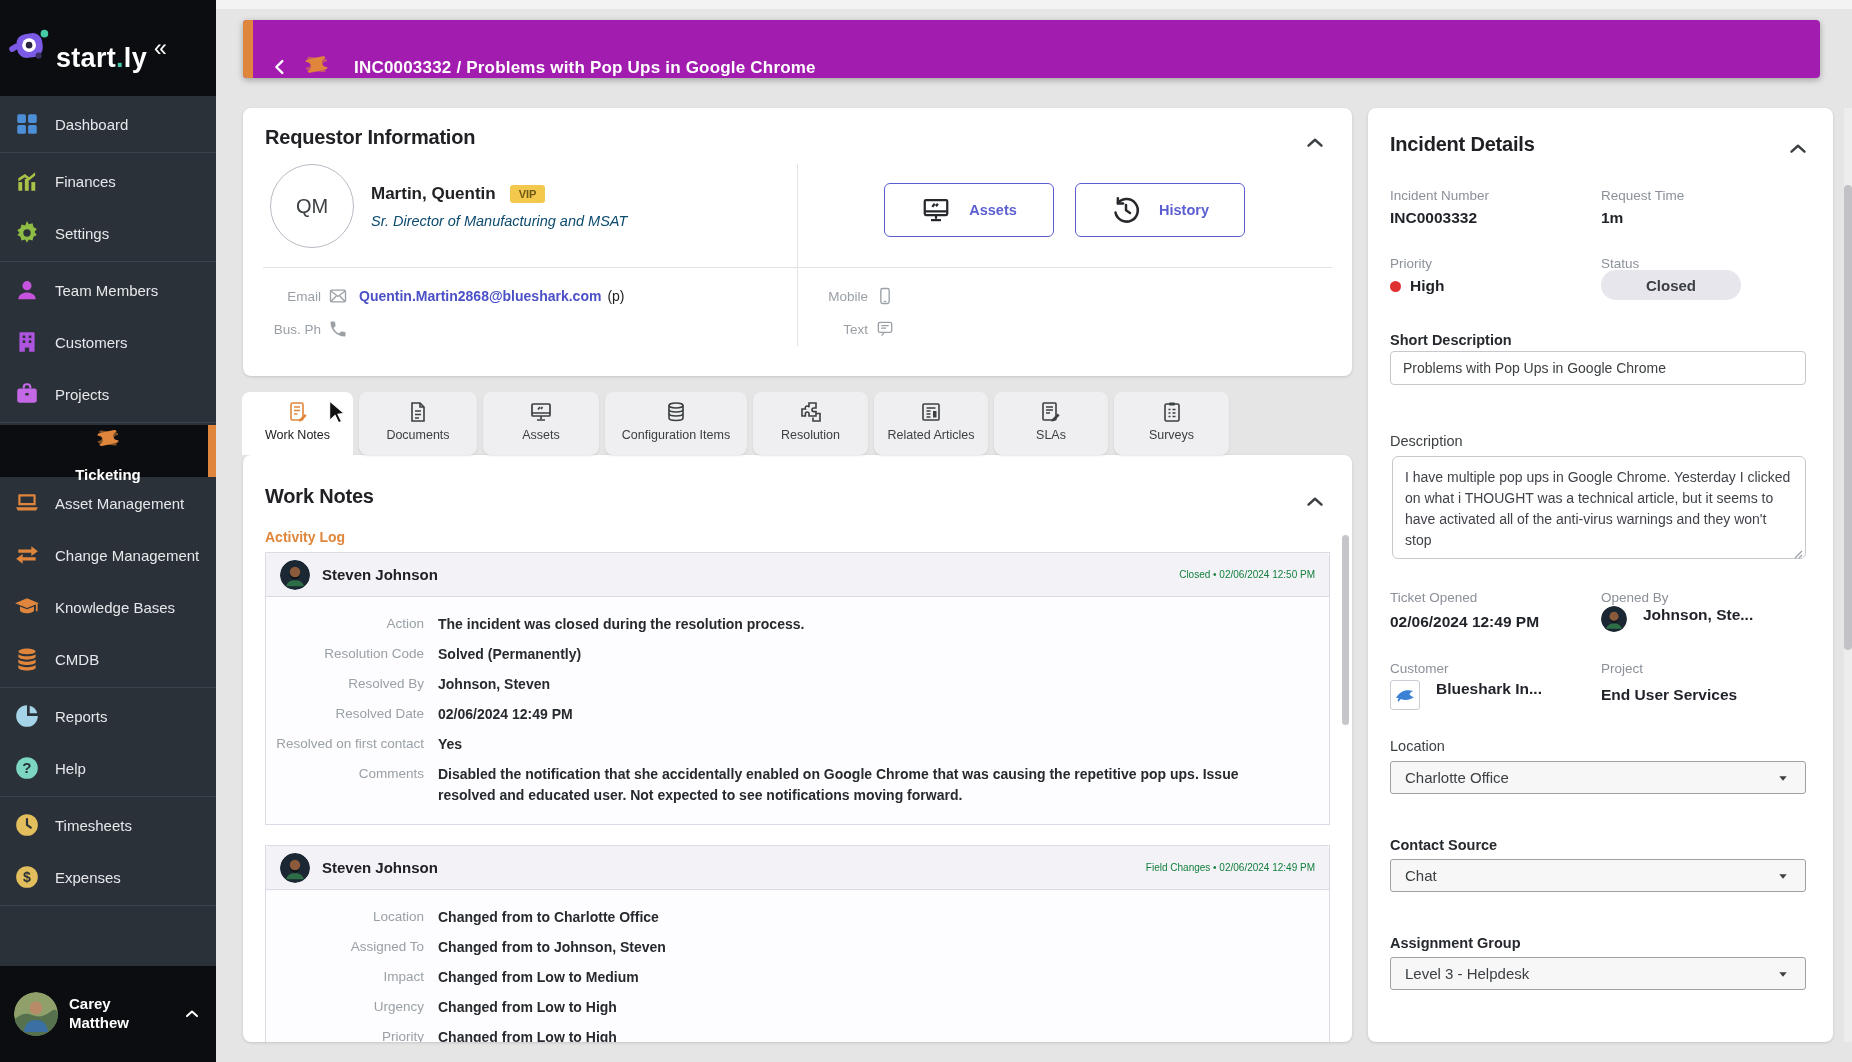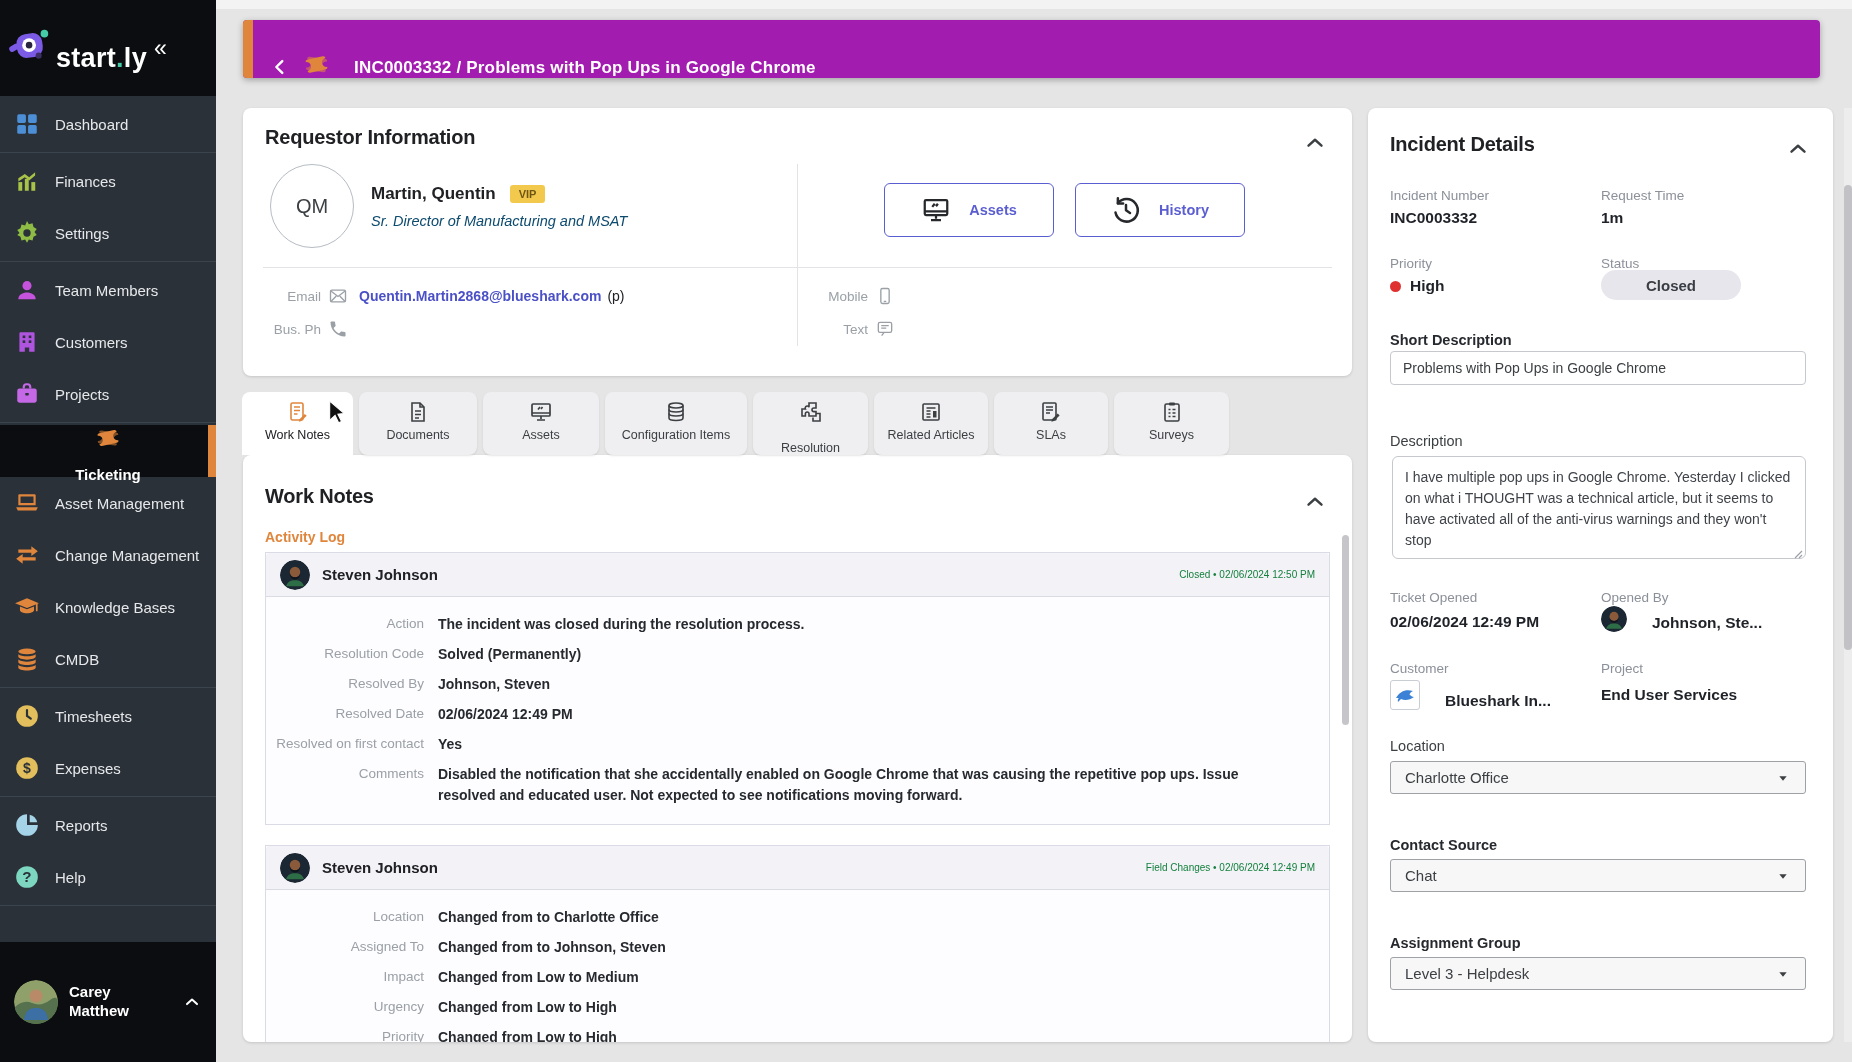"Resolution" div.tab { justify-content: space-between -> none }
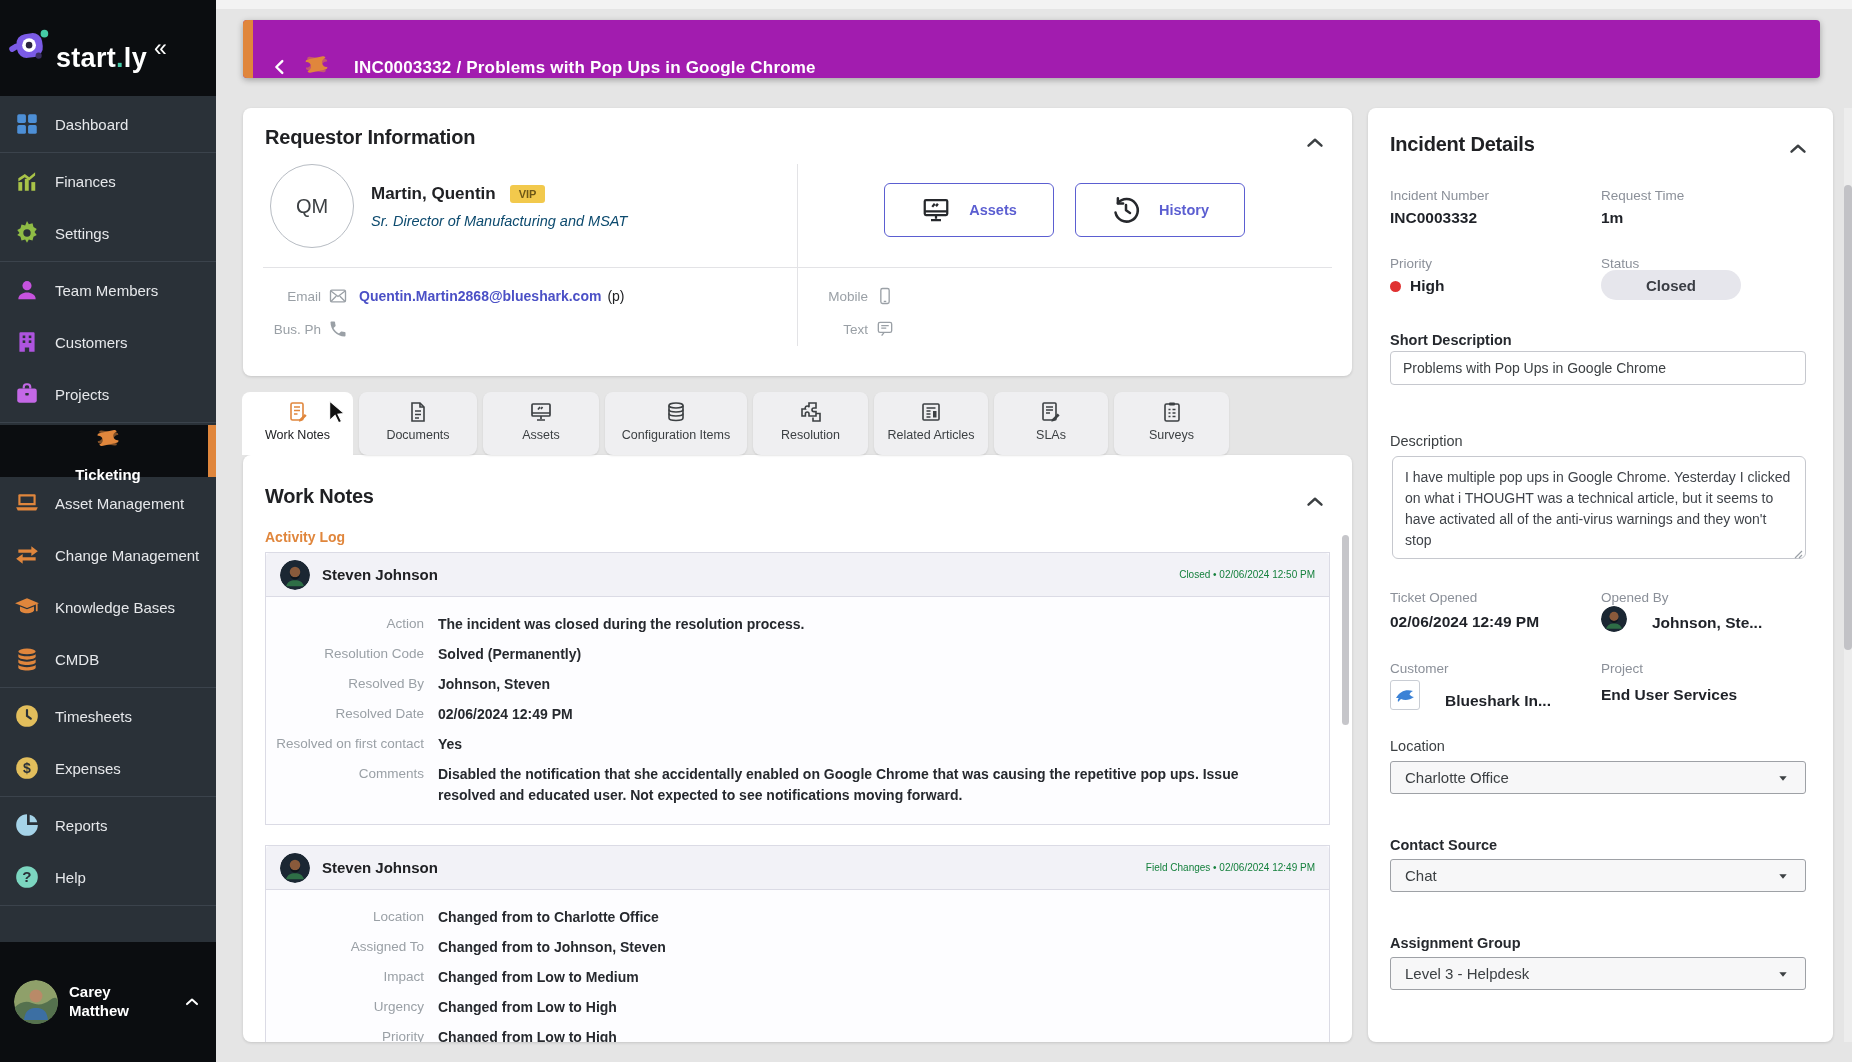"Johnson, Ste..." .inline-val { align-items: flex-end -> flex-start; gap: 25px -> 16px }
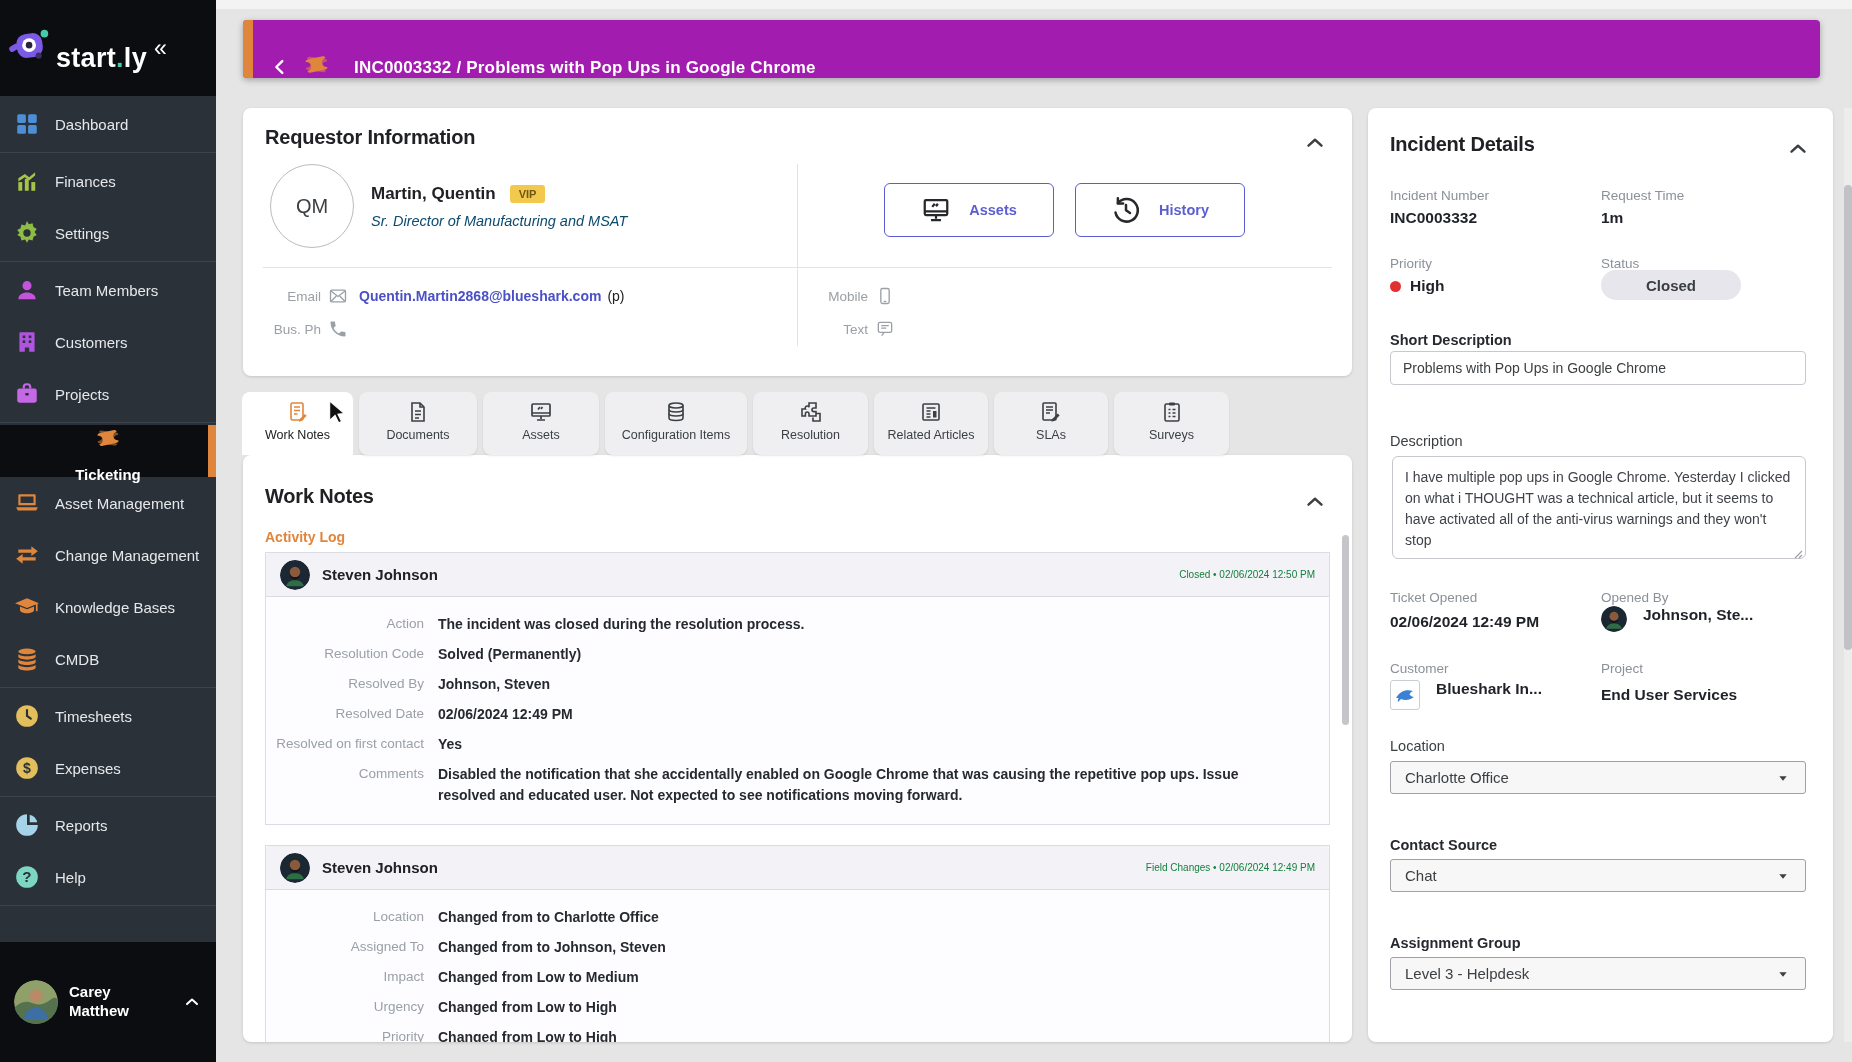"Timesheets" div.nav-group { order: before "Reports" -> after "Reports" }
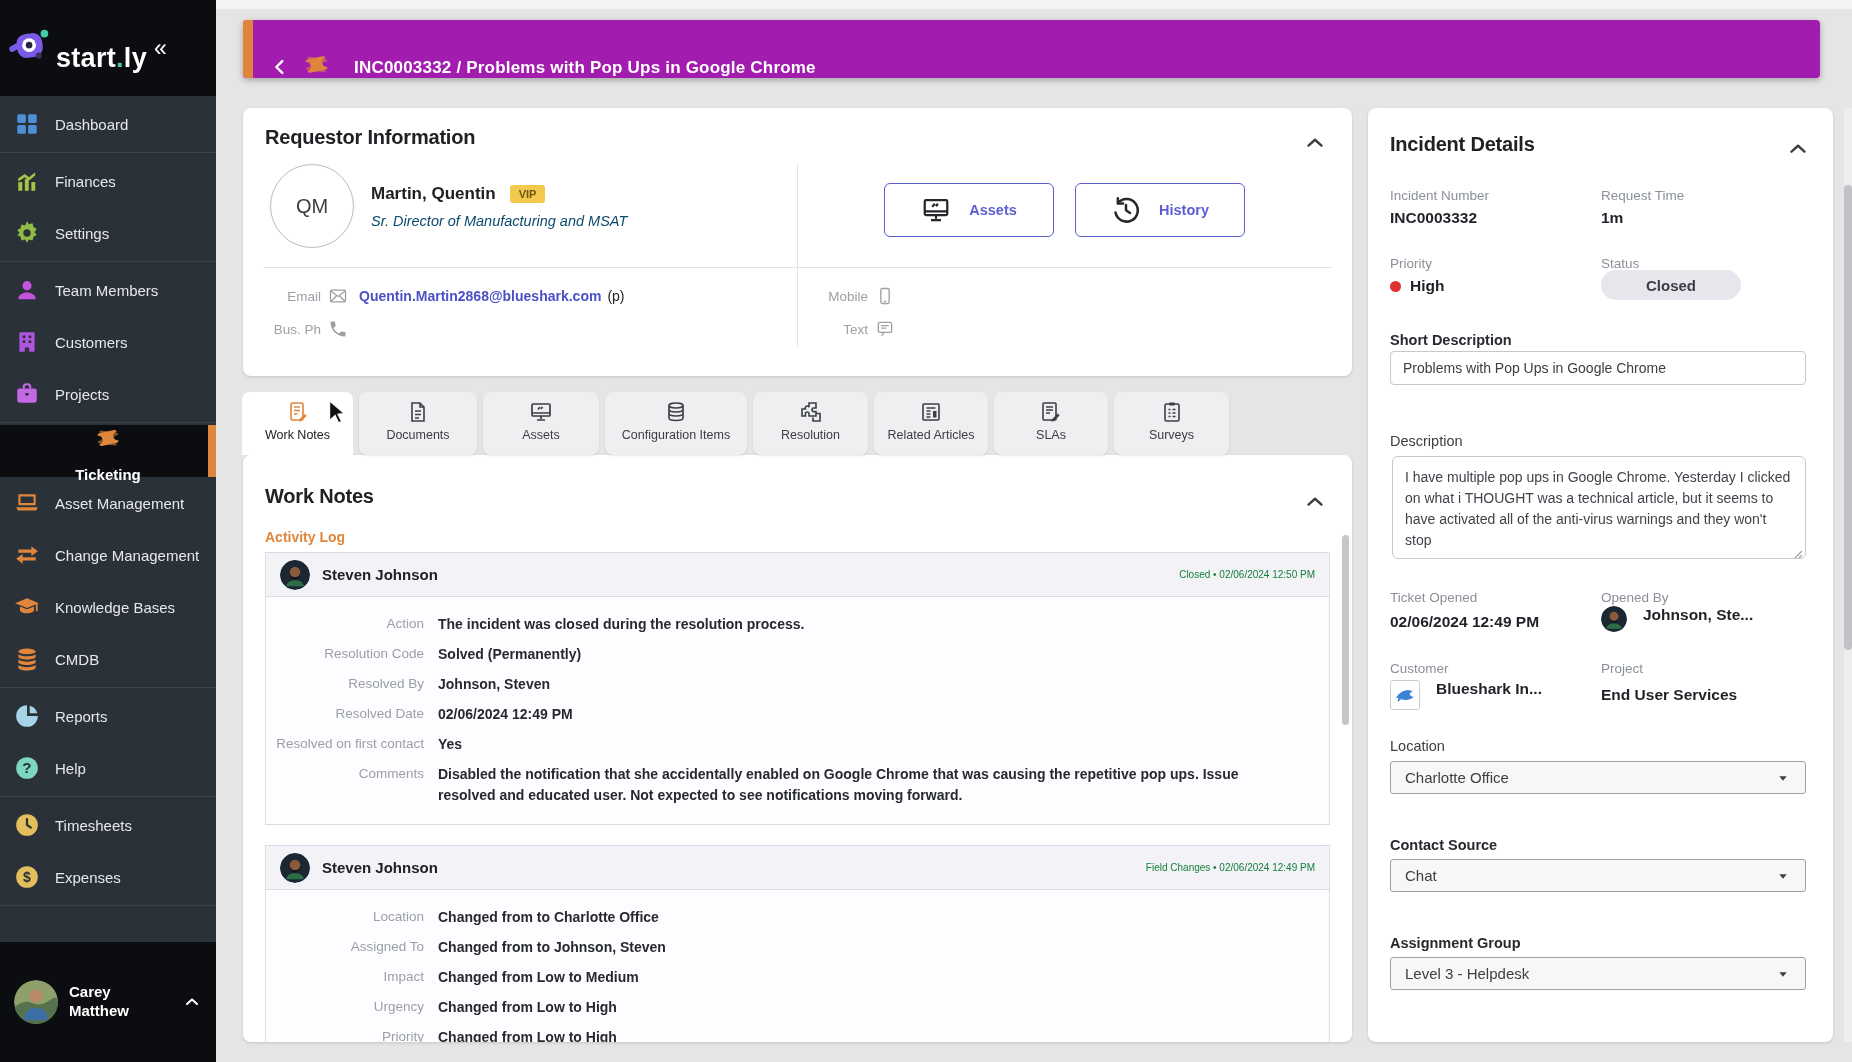"Carey" .user-block { height: 120px -> 96px }
